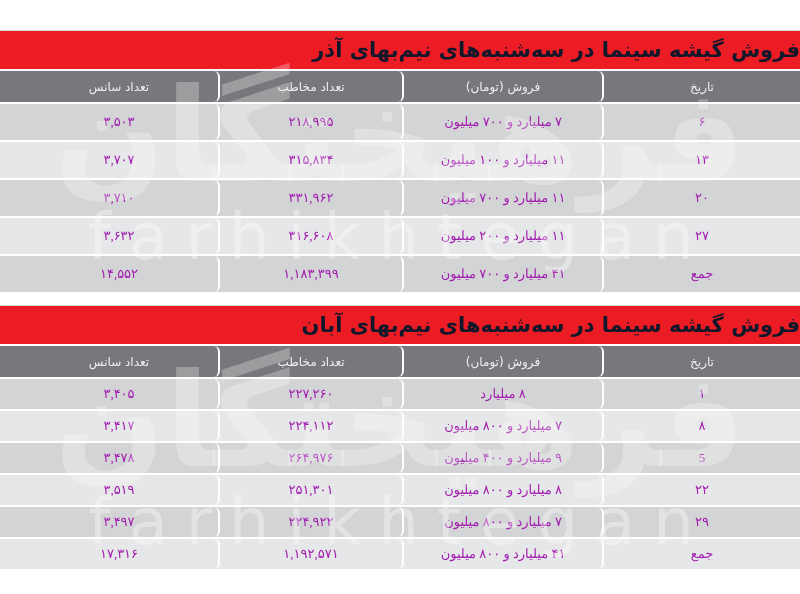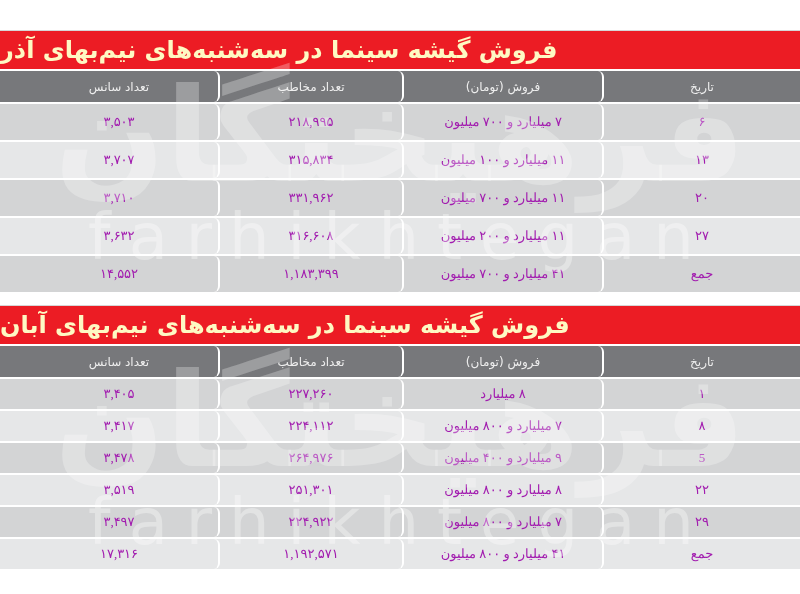"فروش گیشه سینما در سه‌شنبه‌های" .title-bar { color: #fef9c3 -> #0f172a; font-size: 24px -> 21px; text-align: left -> right }
